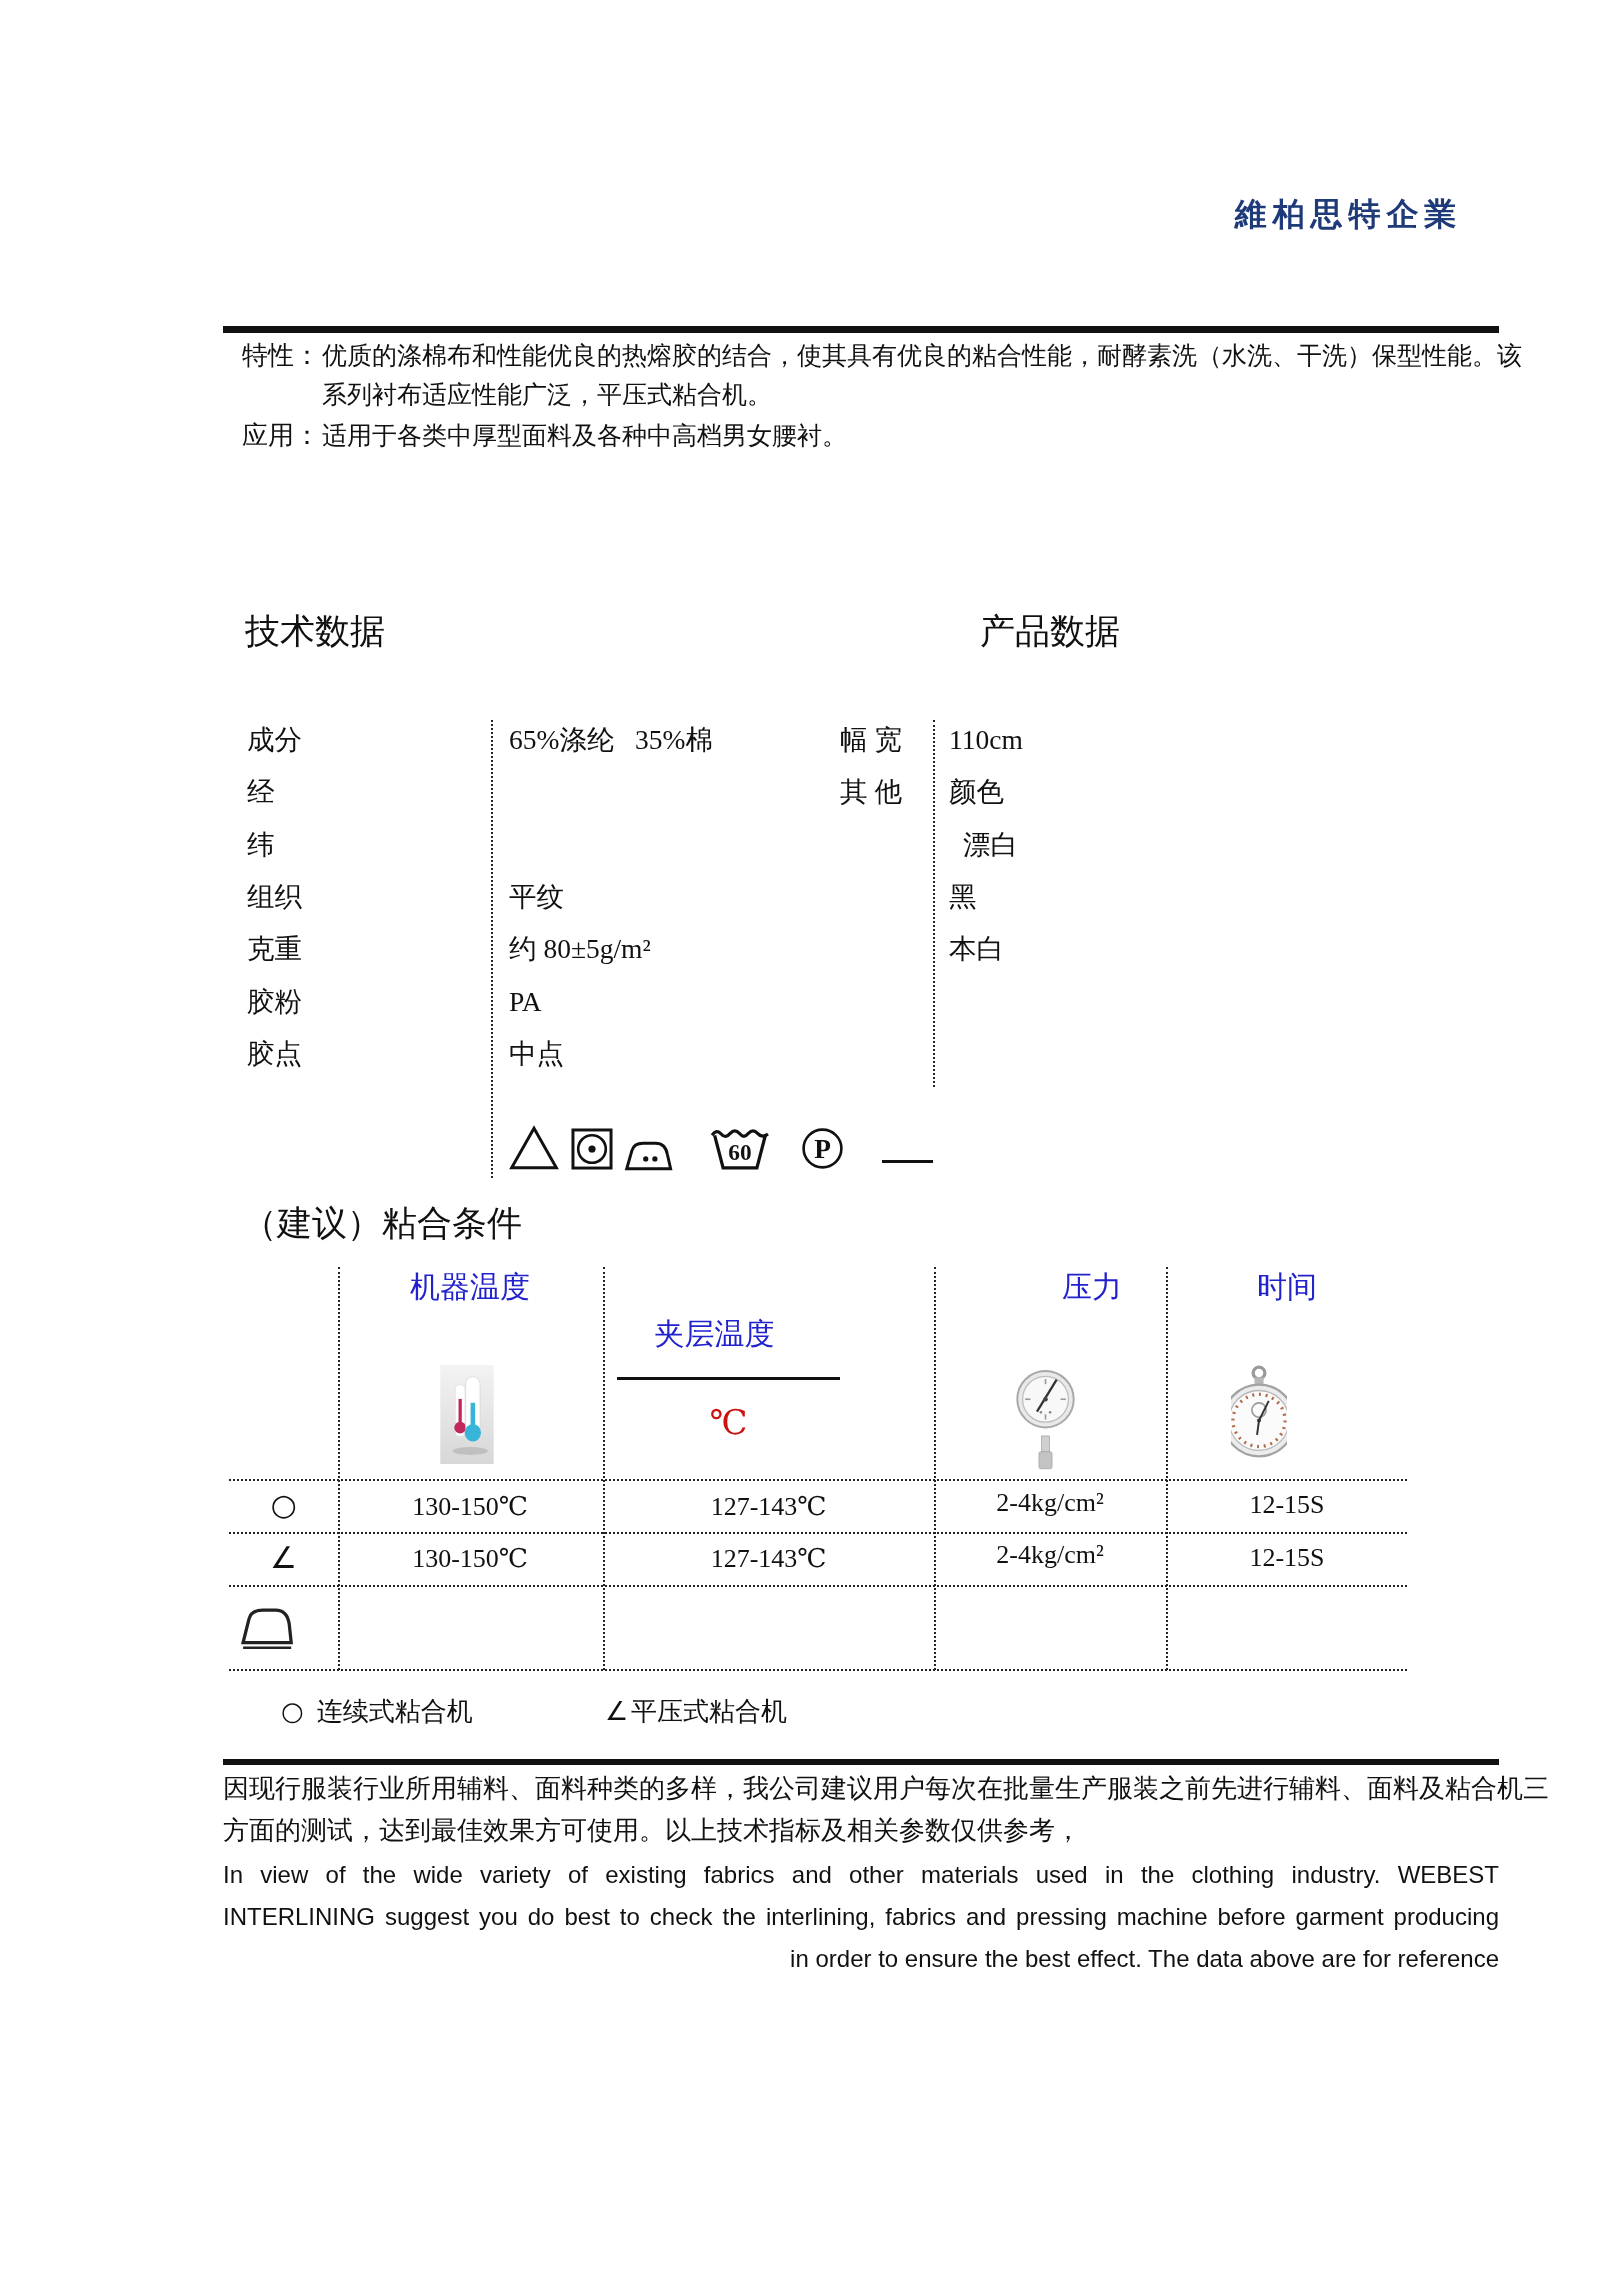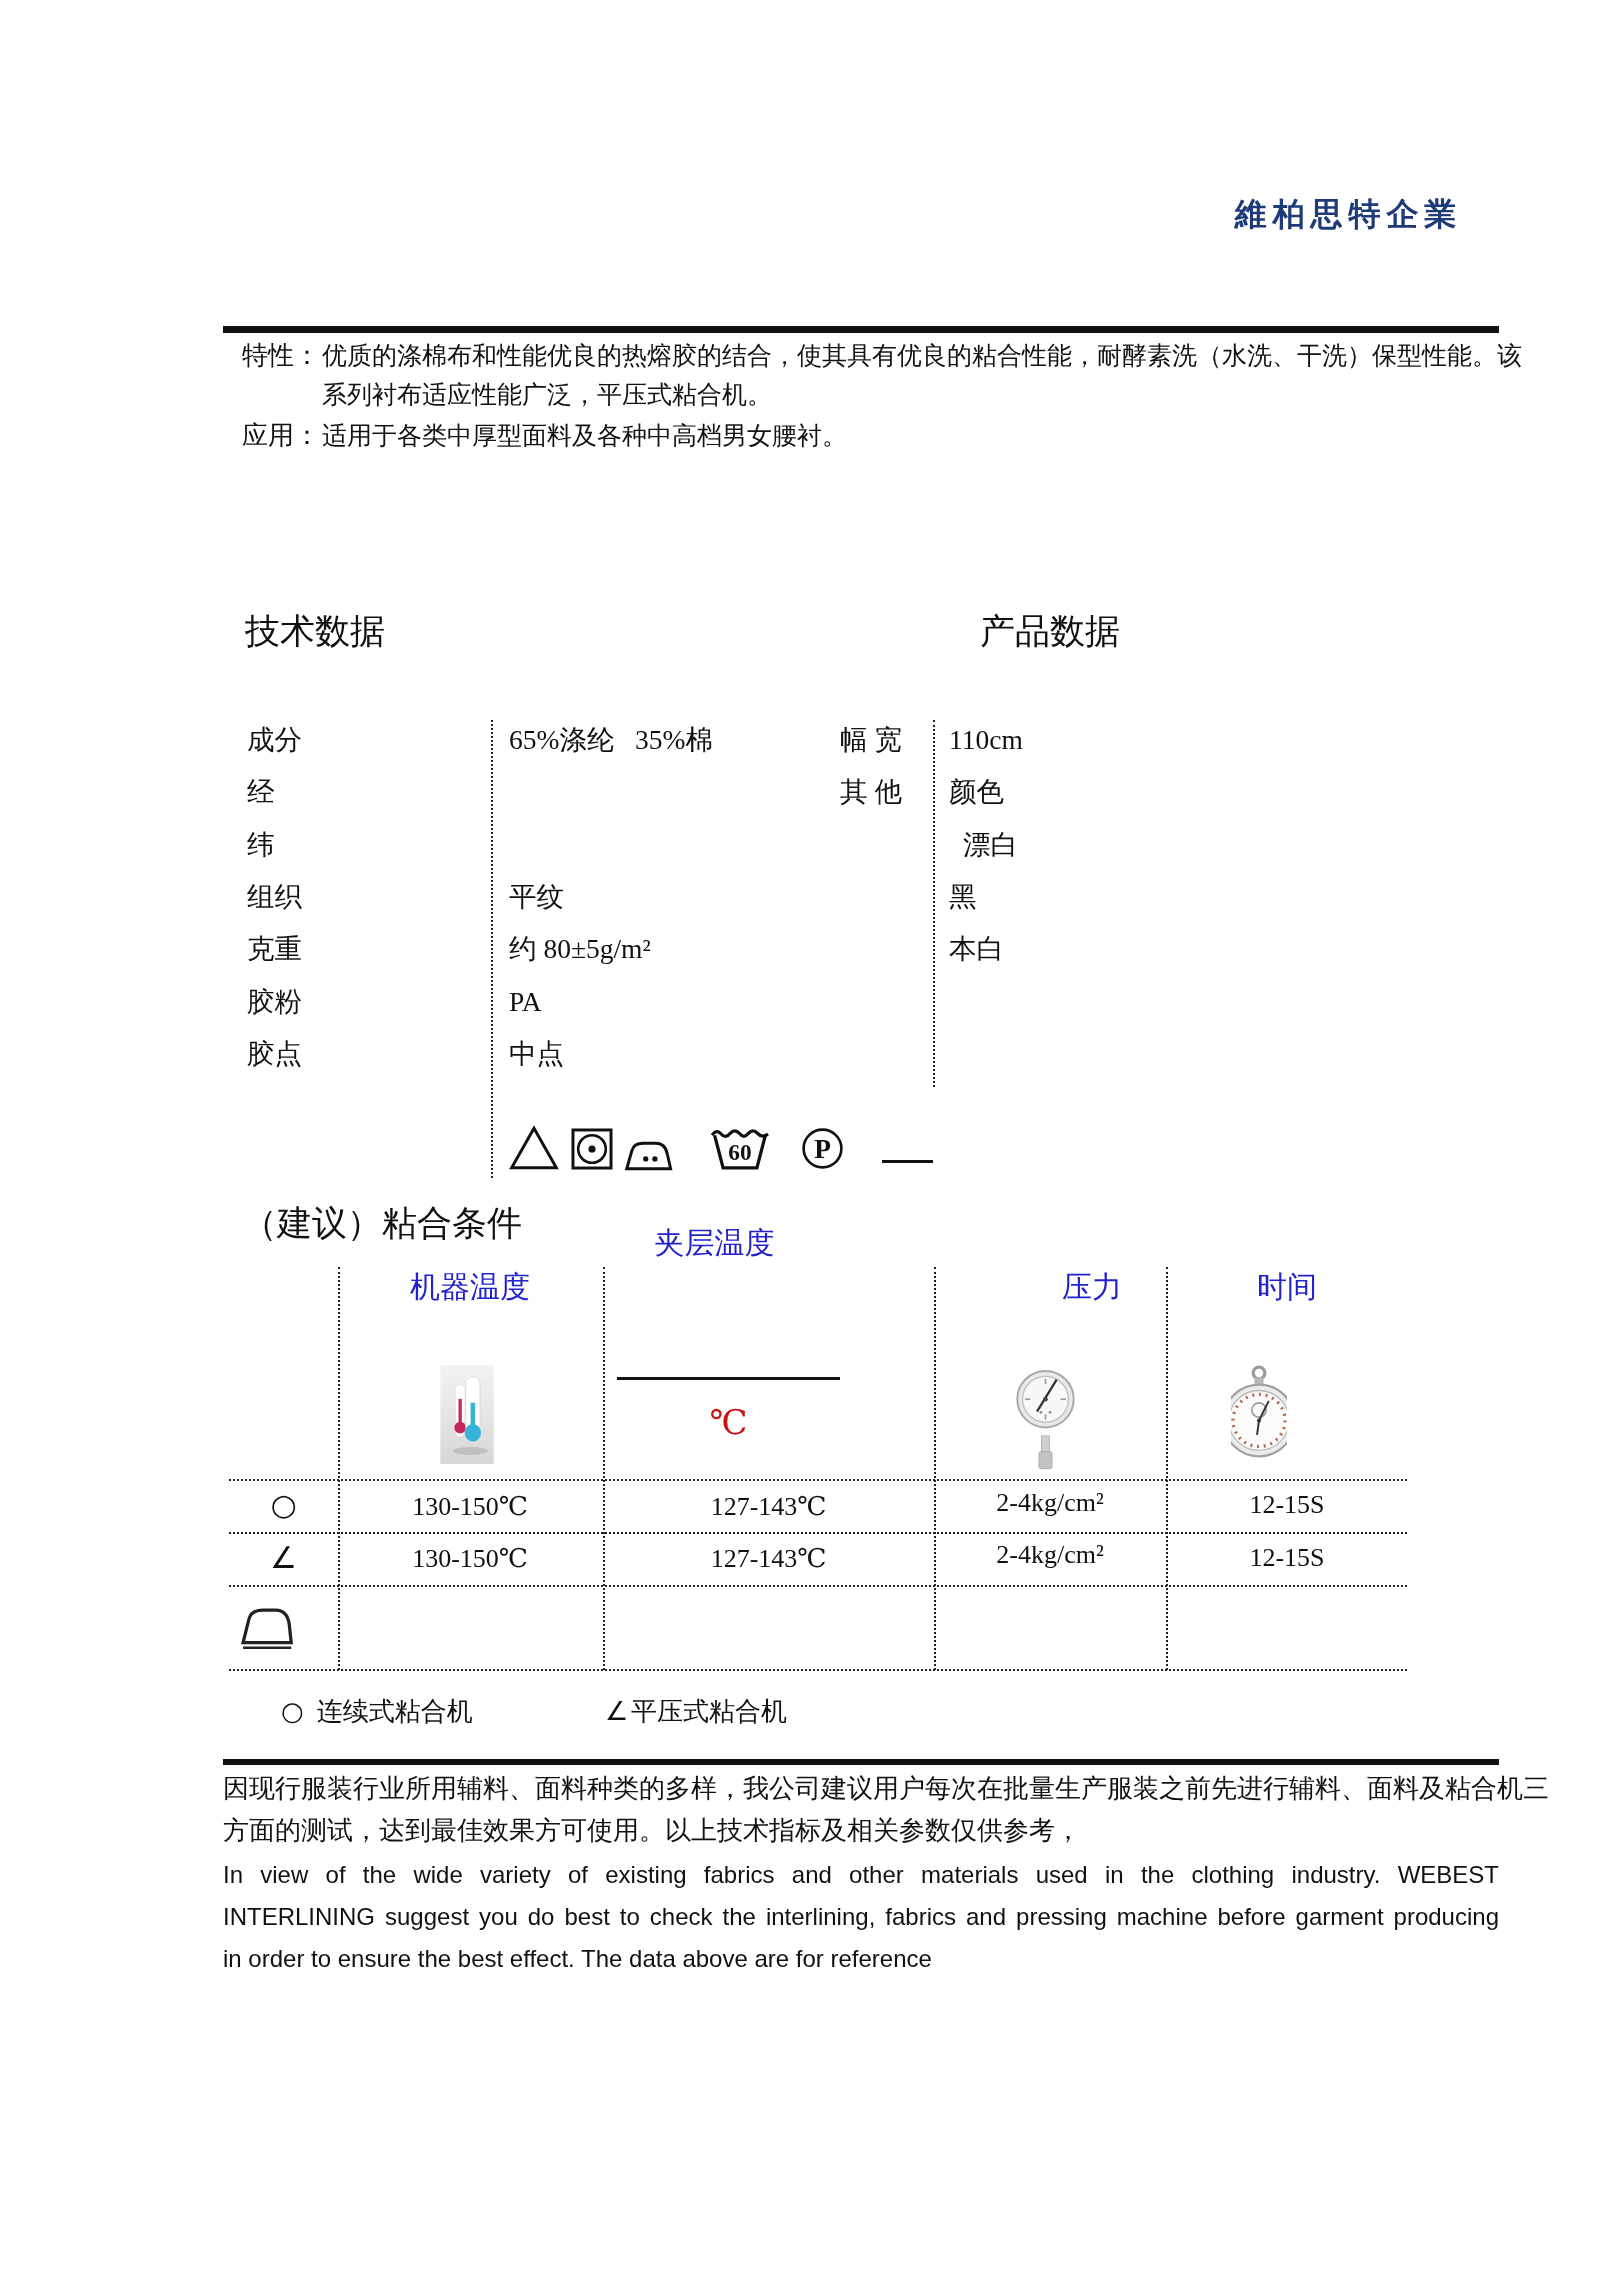"夹层温度" div.abs { top: 1228px -> 1319px }
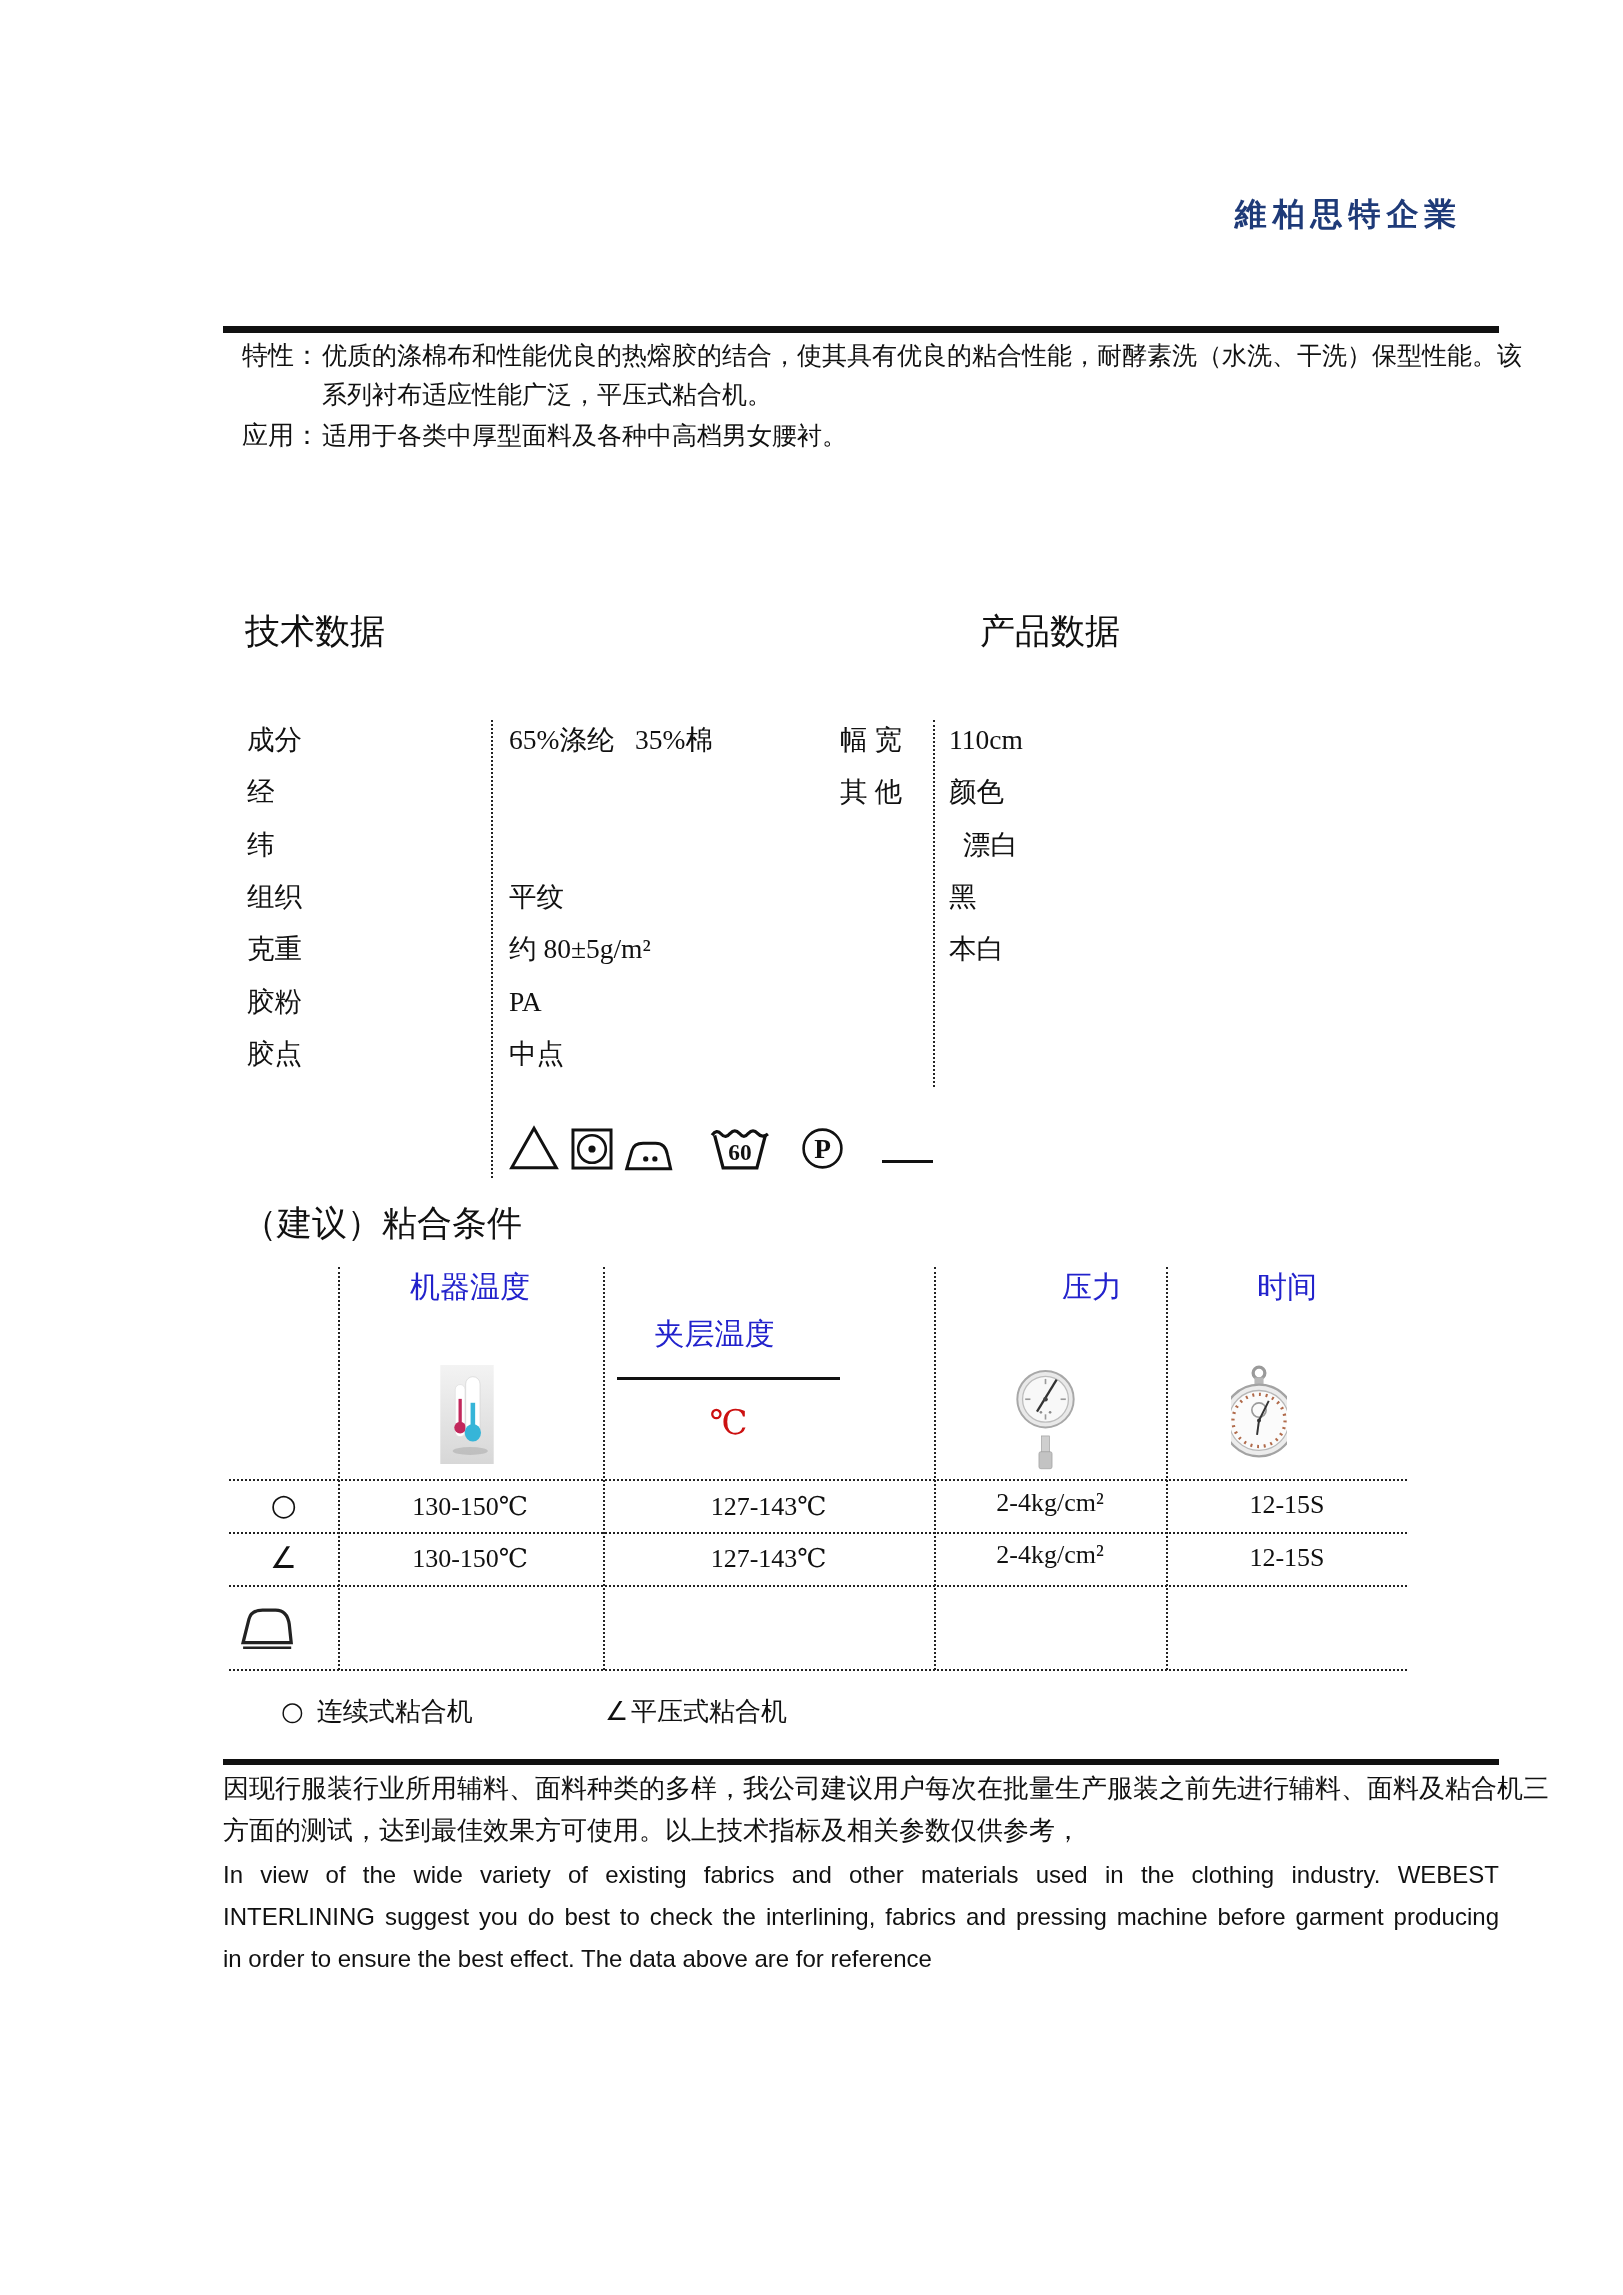"in order to ensure the" .disc-en { text-align: none -> right }
